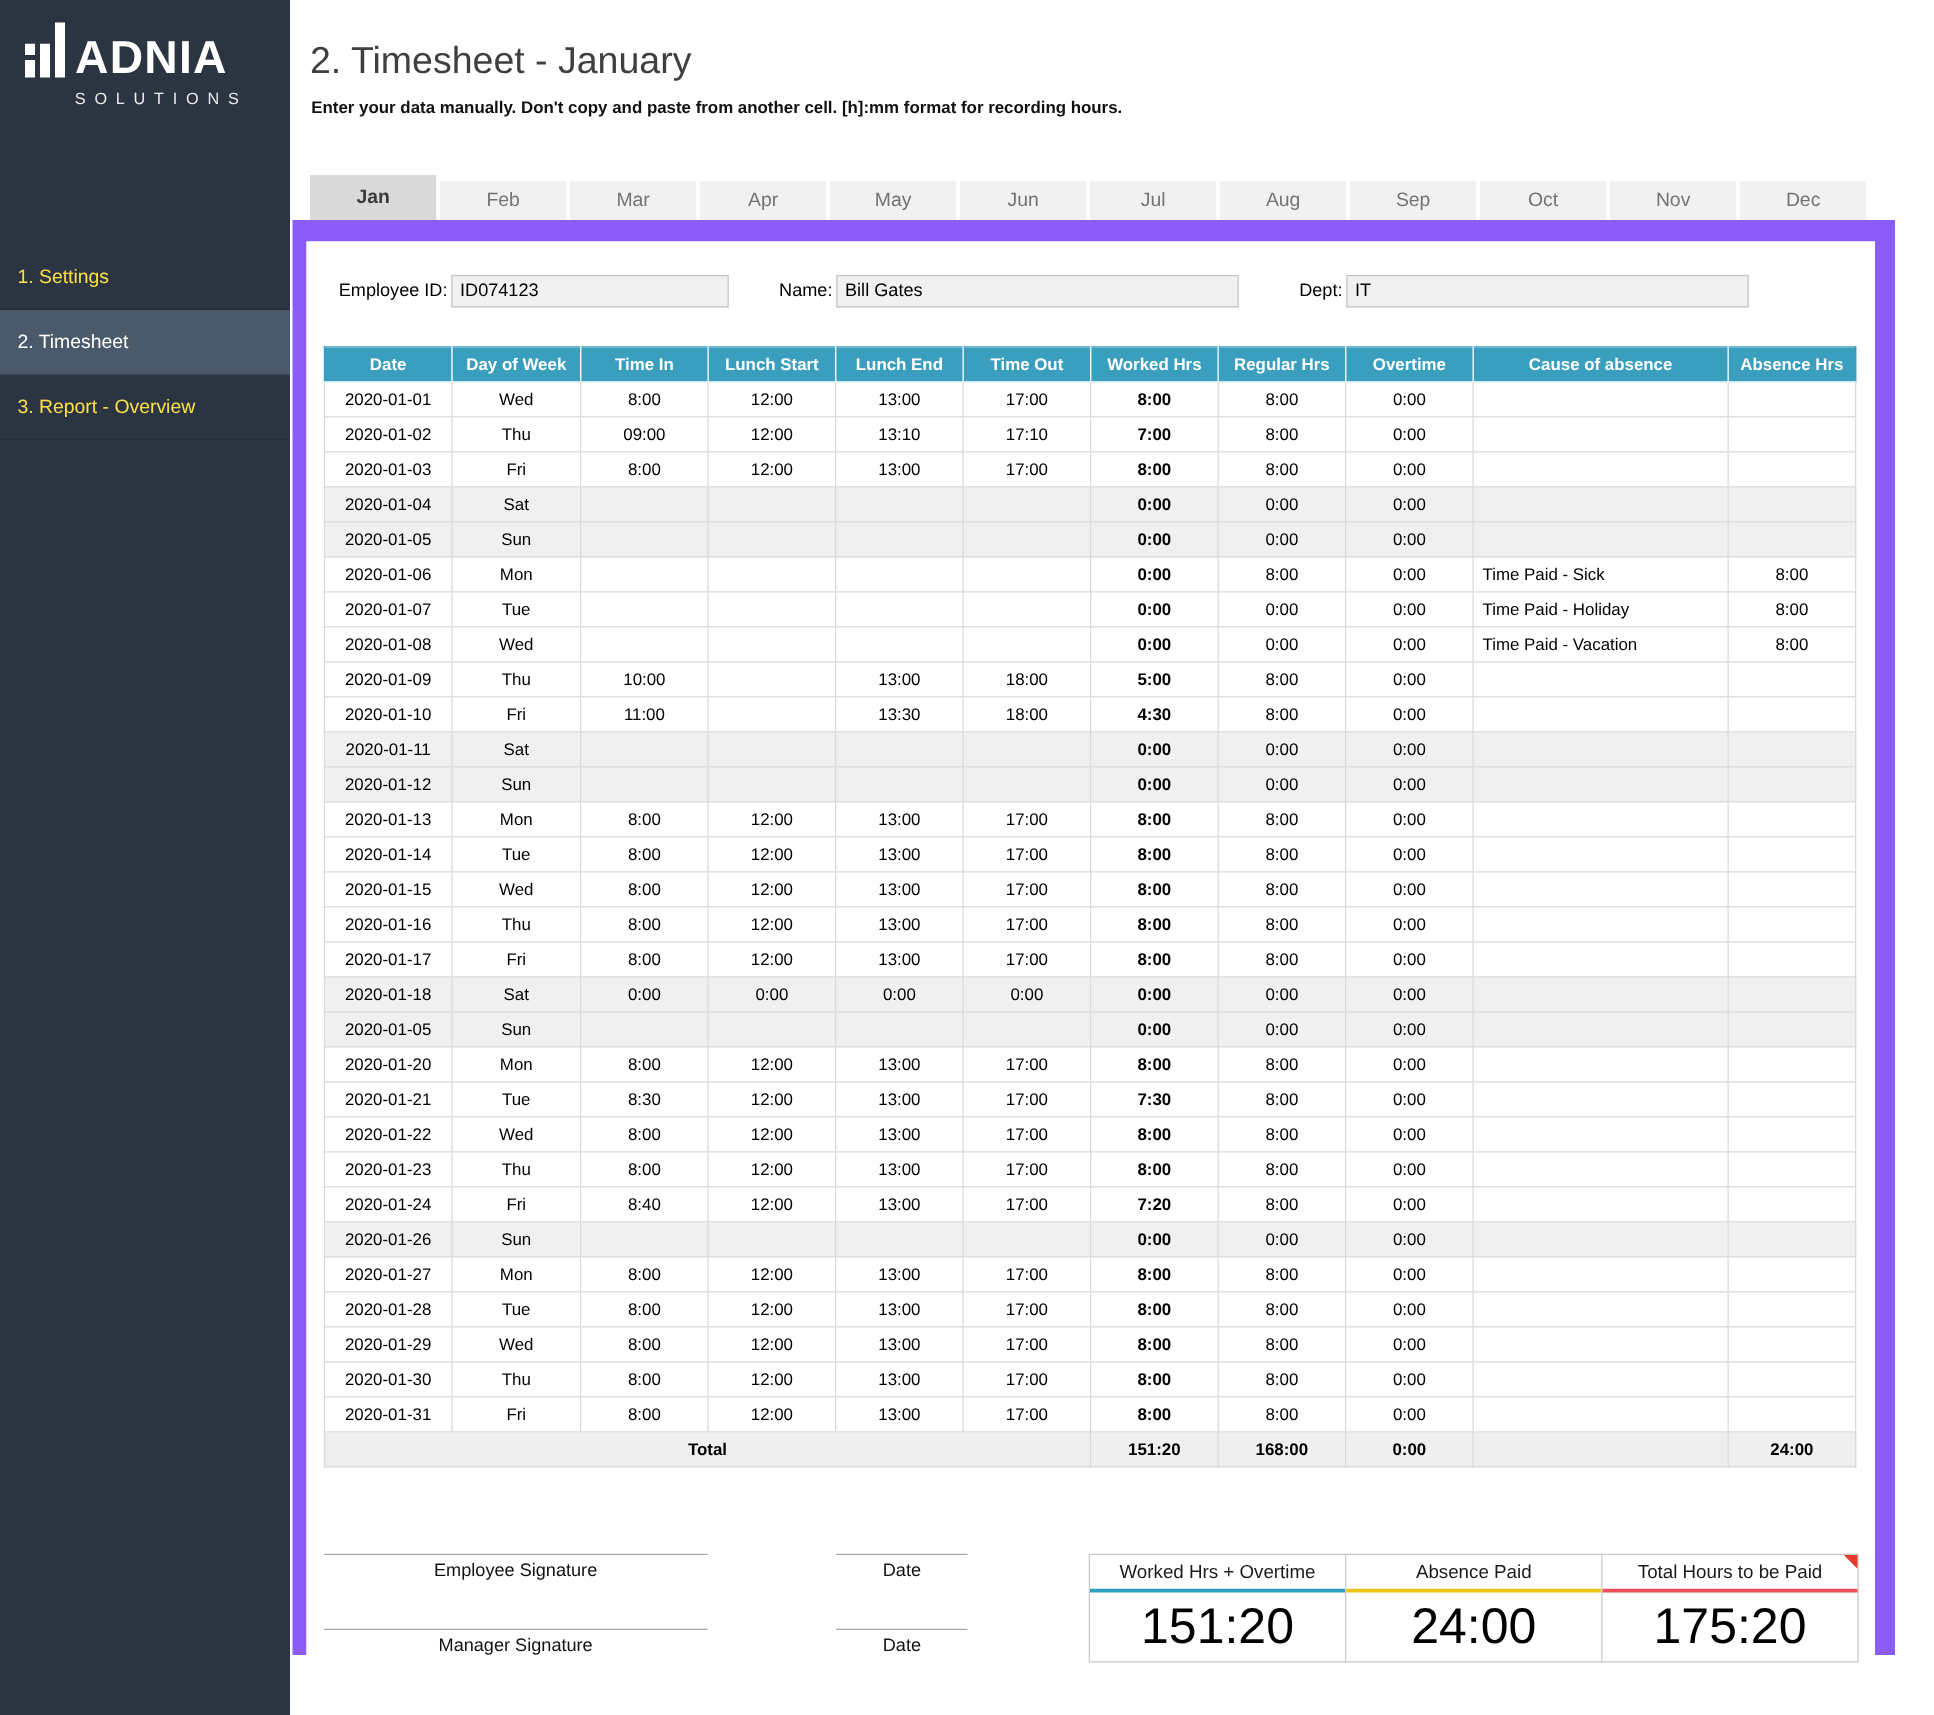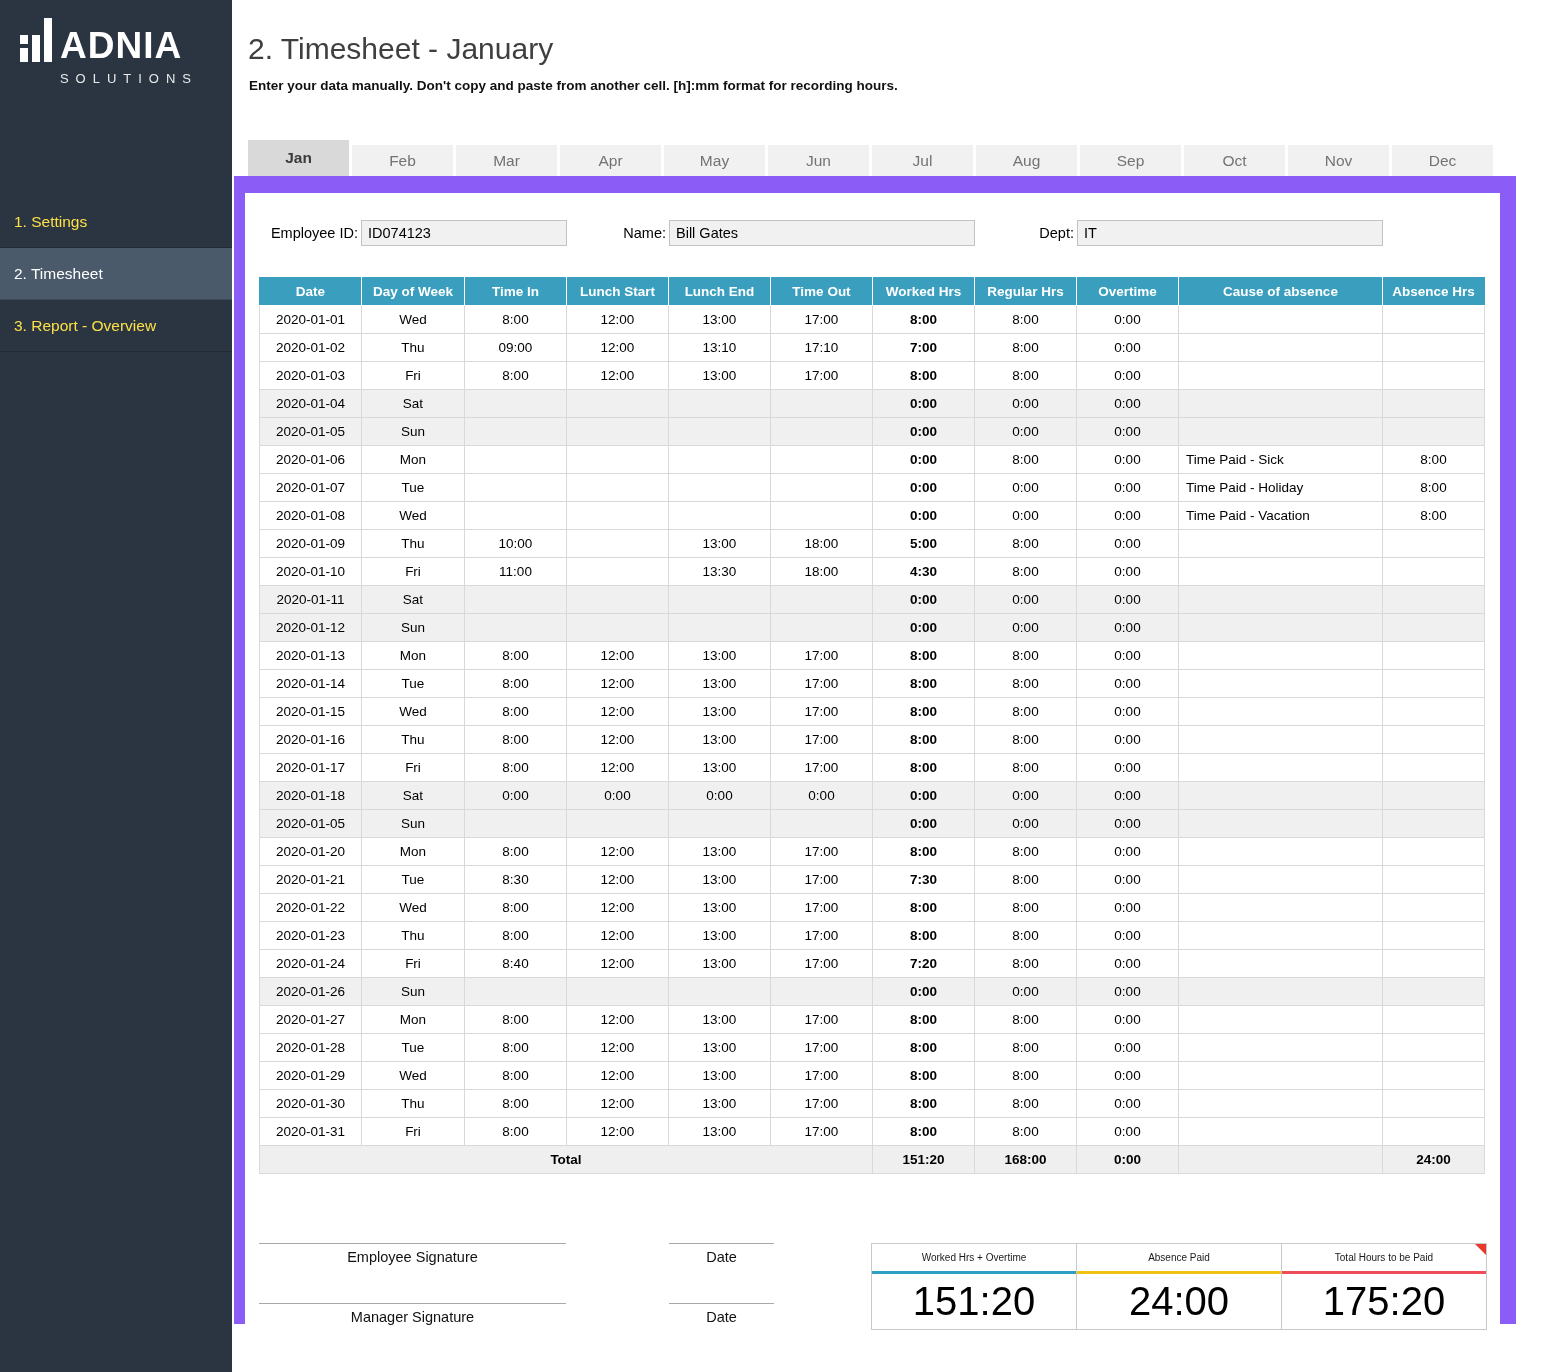"ID074123" .fld-input { padding: 0 0 0 6px -> 0 16px 0 6px }
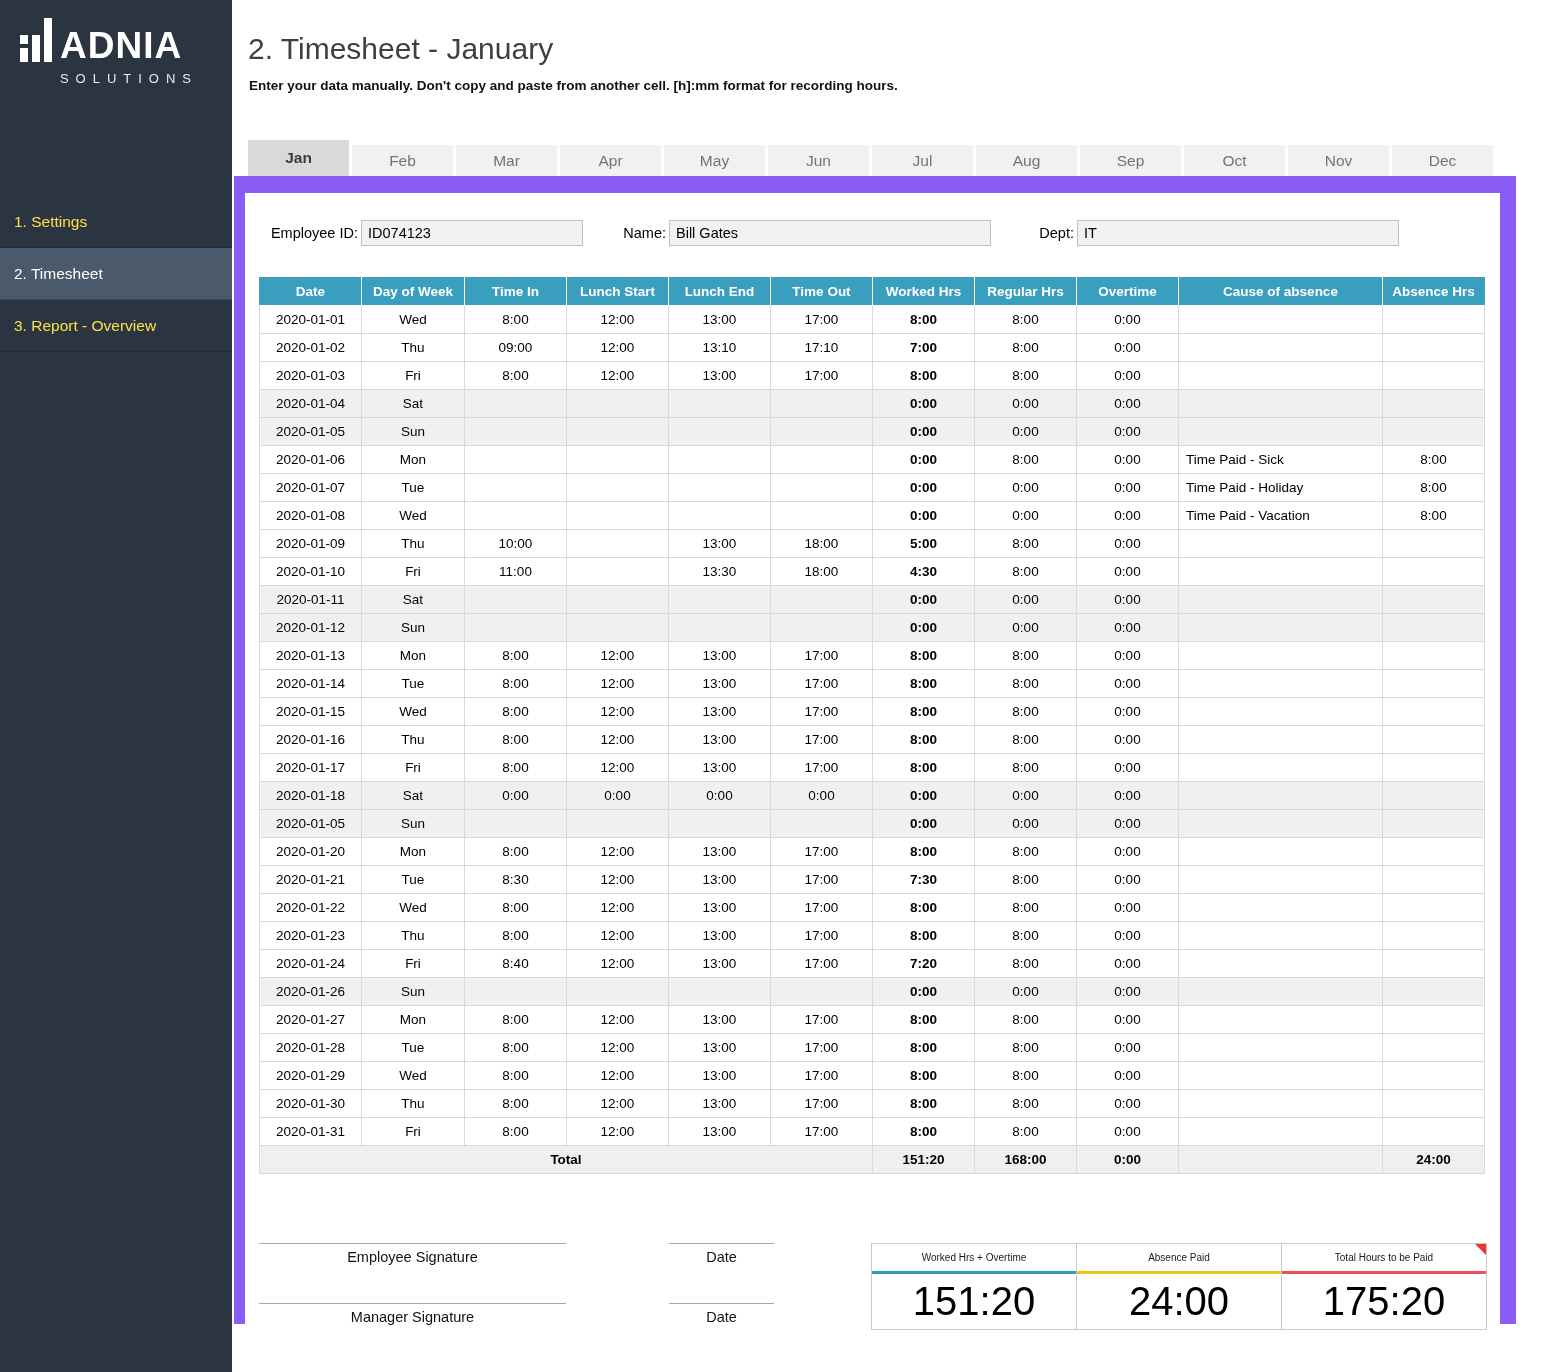"Worked Hrs + Overtime" .sum-head { font-size: 10px -> 15px }
